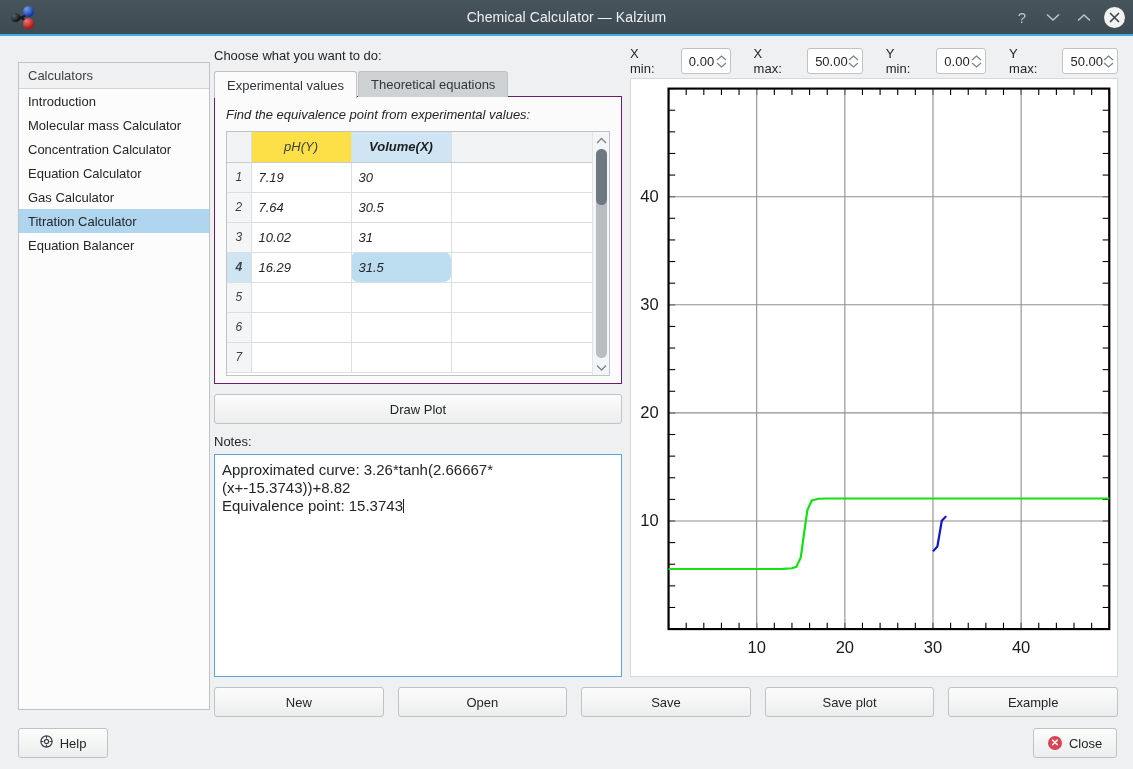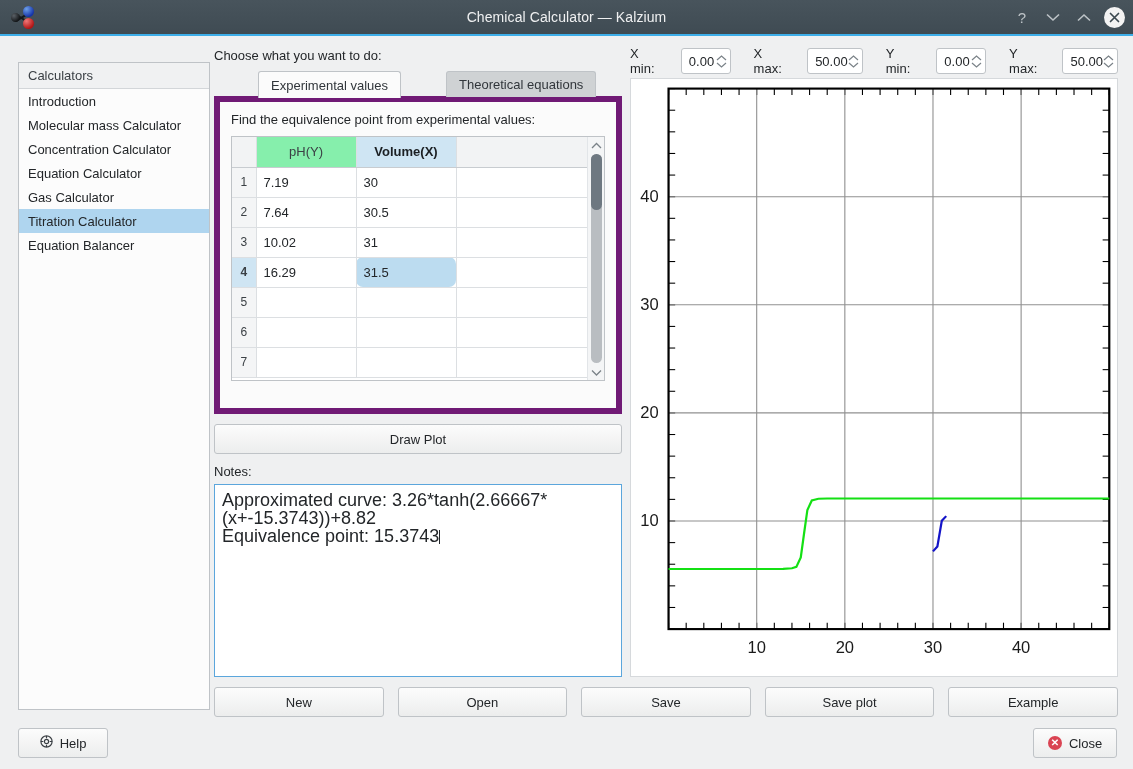"Experimental values" .tab { margin-left: 44px -> none }
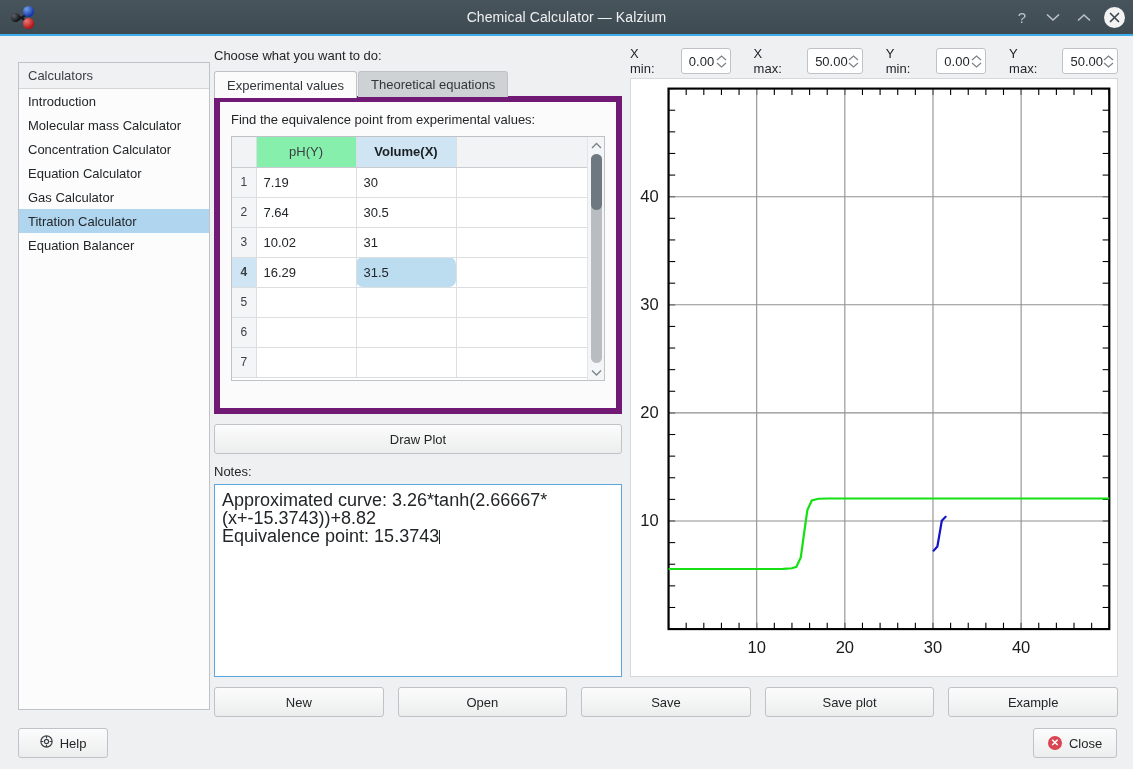"Find the equivalence point from" #tab-panel { border: 6px solid #701a75 -> 1px solid #701a75; font-style: none -> italic; padding: 10px 11px 27px 11px -> 10px 11px 7px 11px }
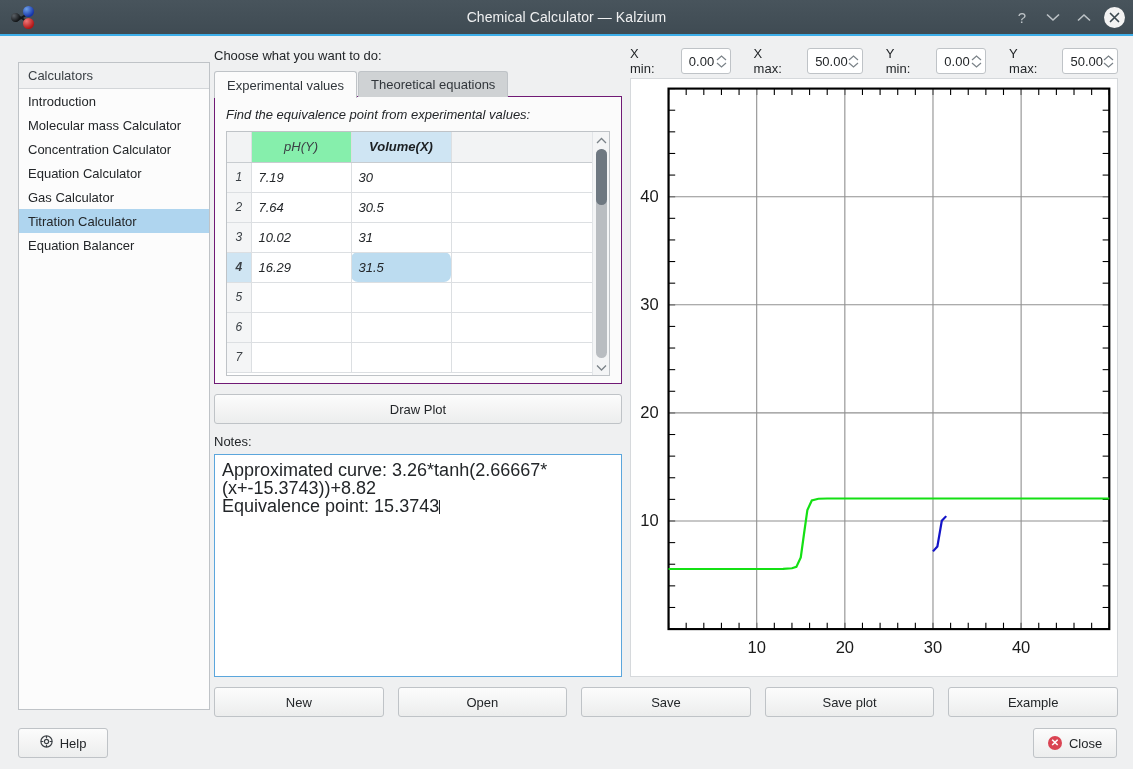"pH(Y)" thead th { background: #86efac -> #fde047 }
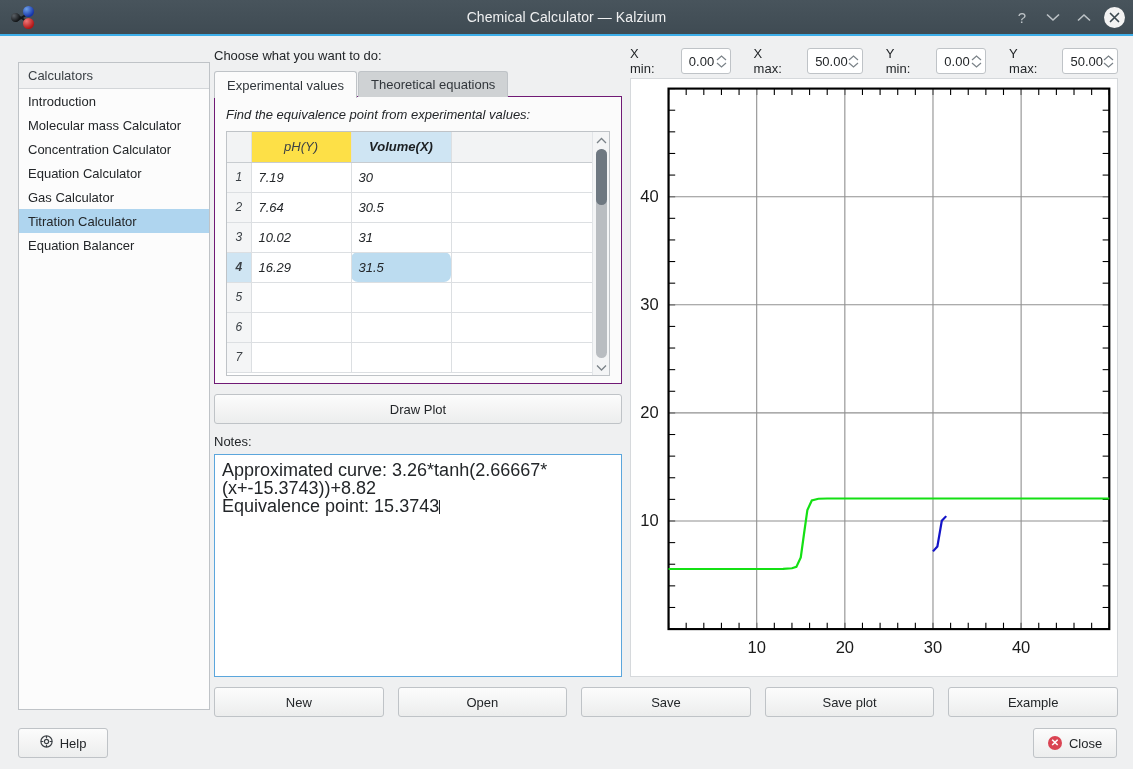"Approximated curve:" #notes-box { font-size: 18px -> 15px }
